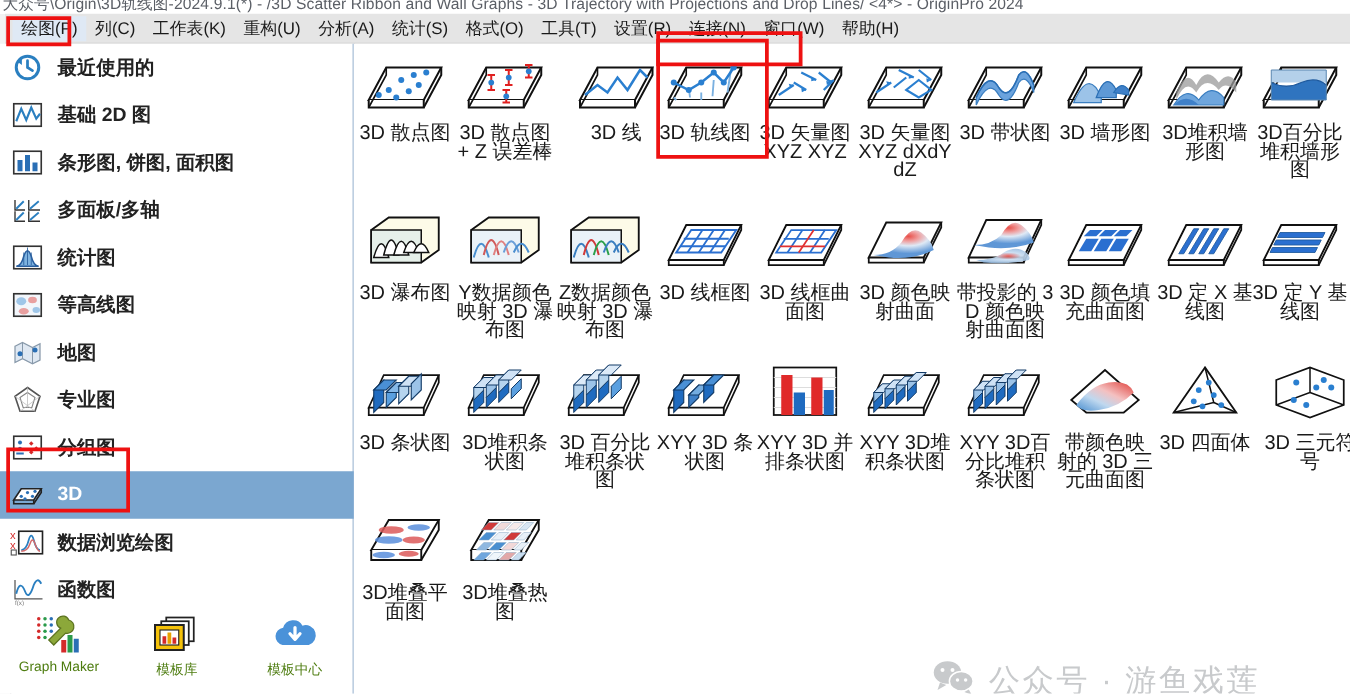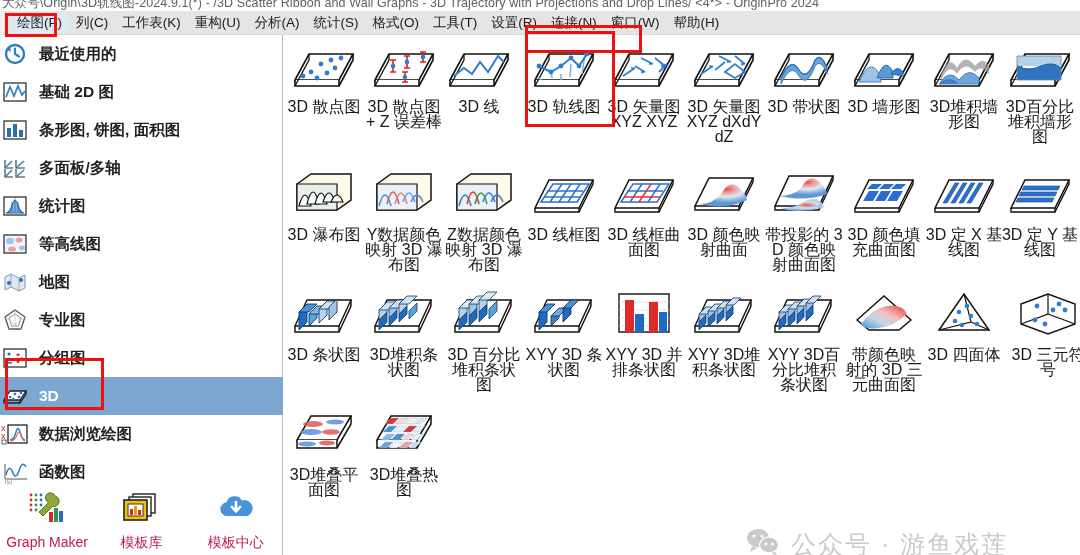"最近使用的" .side-item { padding-left: 1px -> 8px }
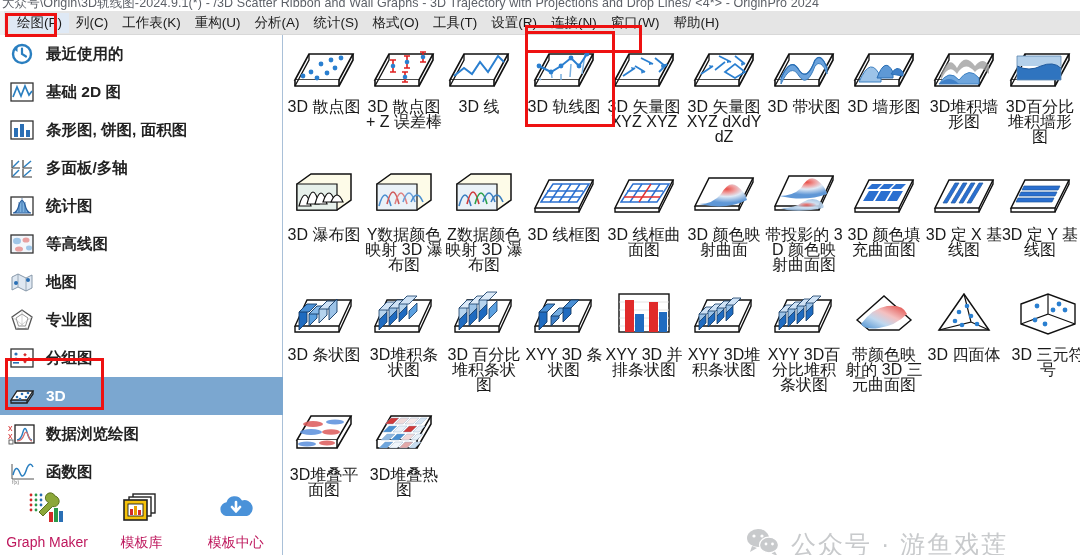"3D 线" div.cell { left: 155px -> 169px }
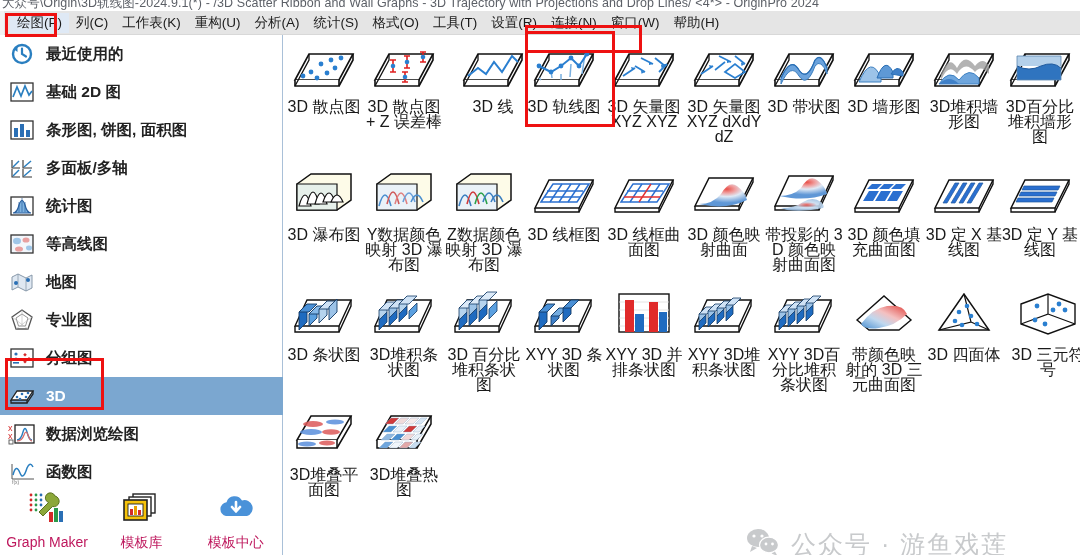"Graph Maker" .sb-btn .sb-lbl { color: #be185d -> #4d7c0f; font-size: 14px -> 11px; margin-top: 7px -> 1px }
